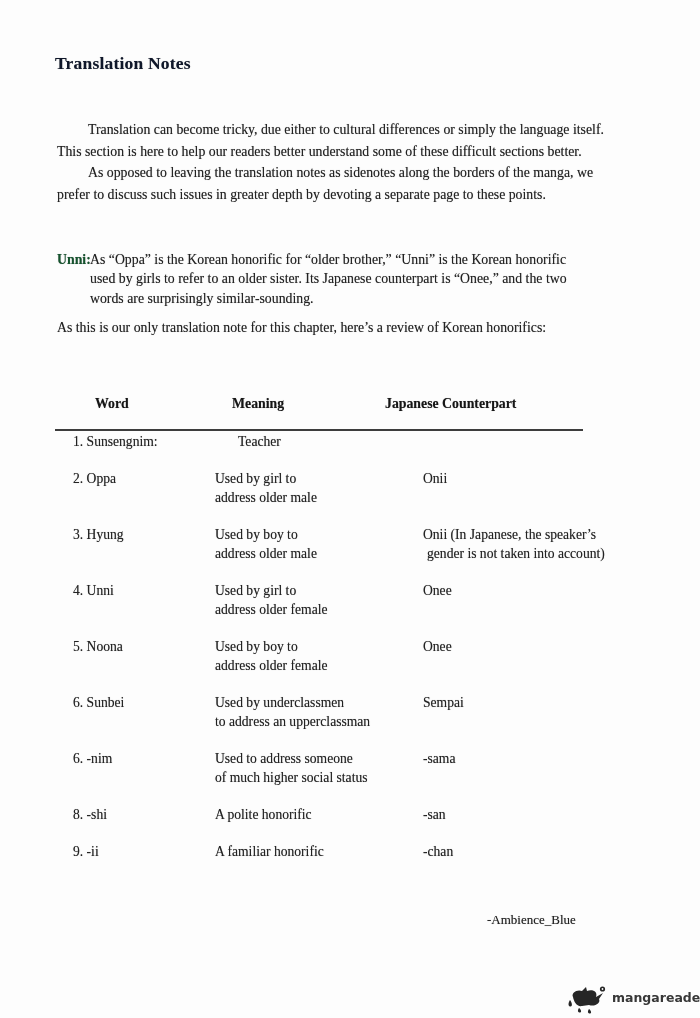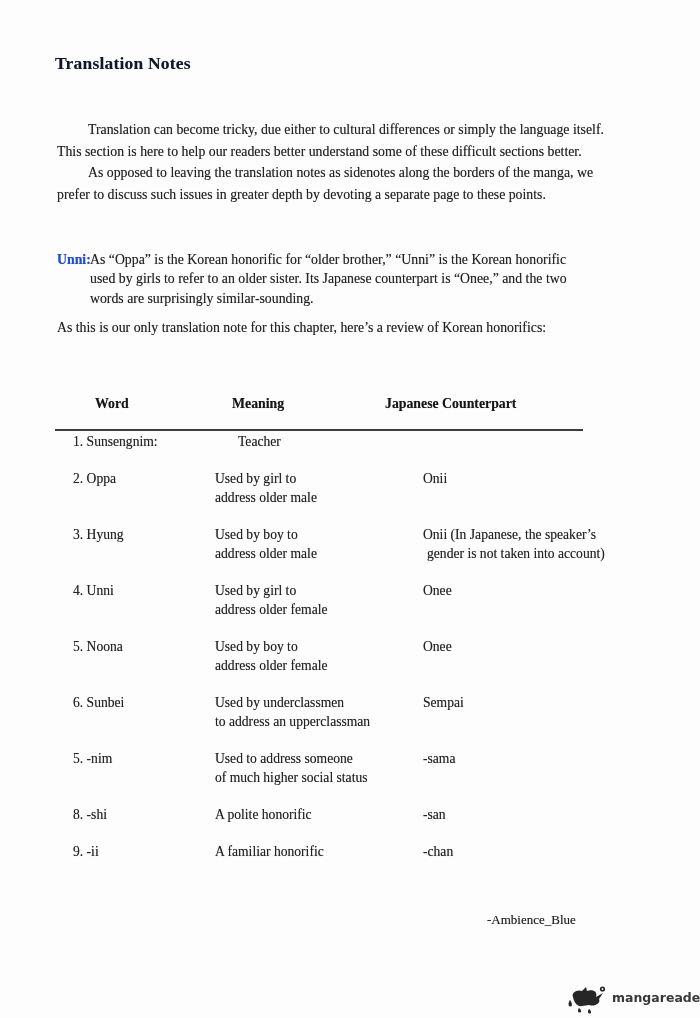"Unni:" .note-label { color: #1d4ed8 -> #14532d }
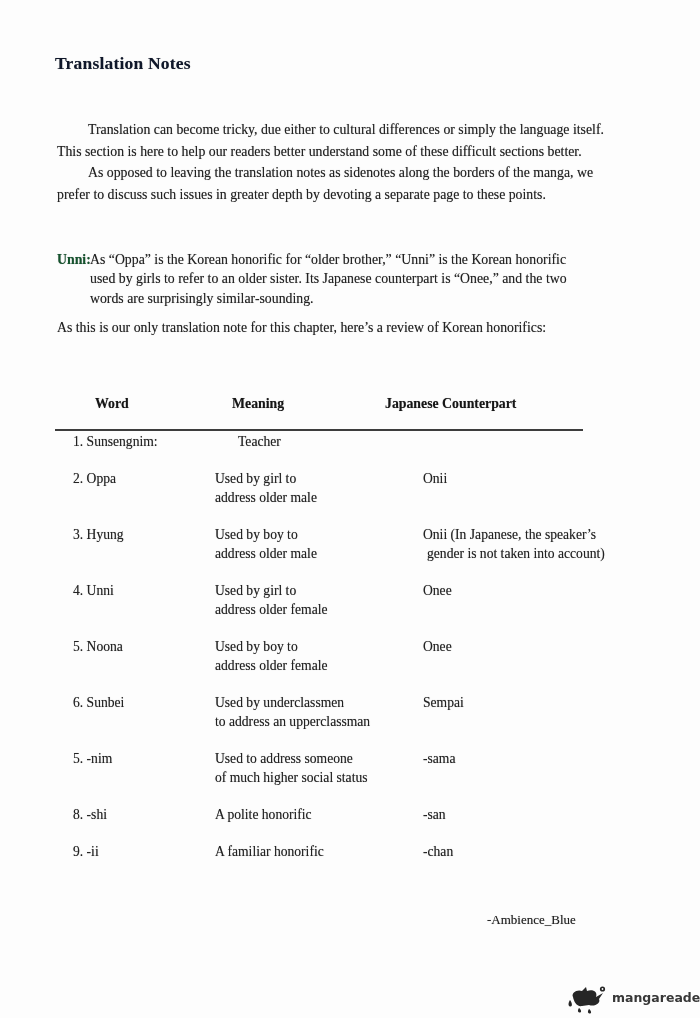"5. -nim" div.c-word { text: 5 -> 6 }
